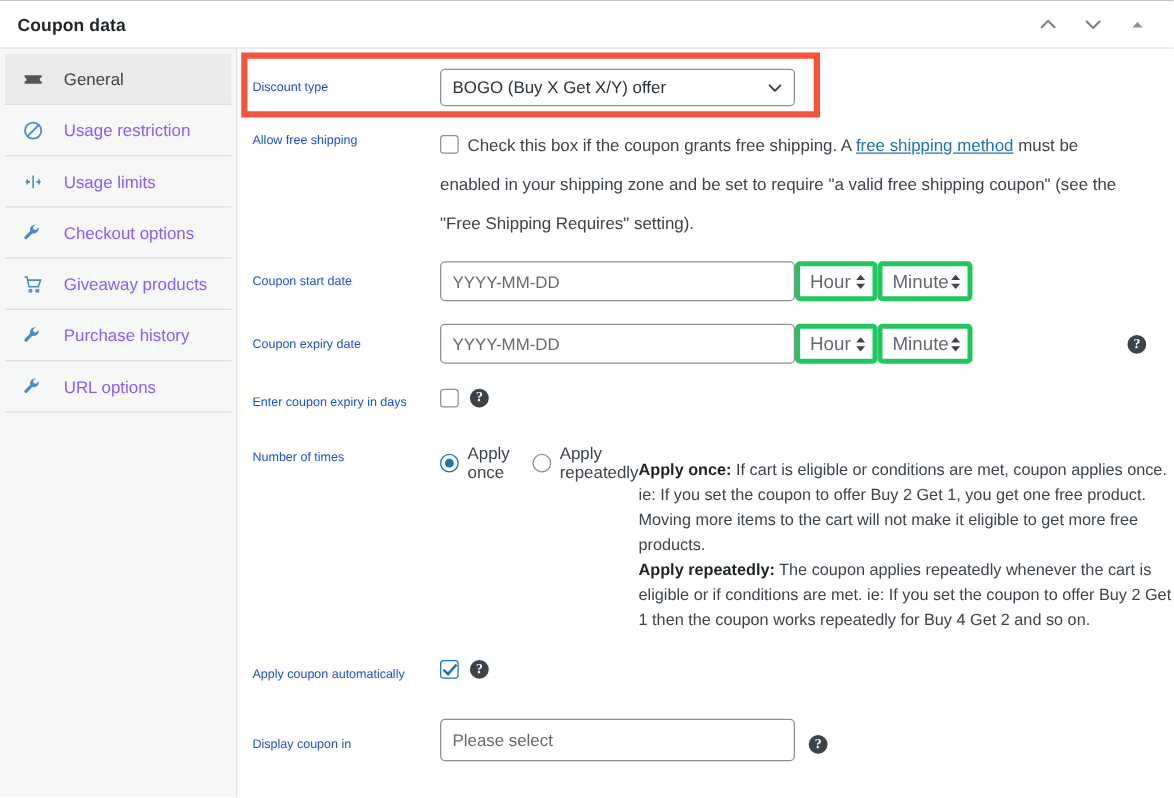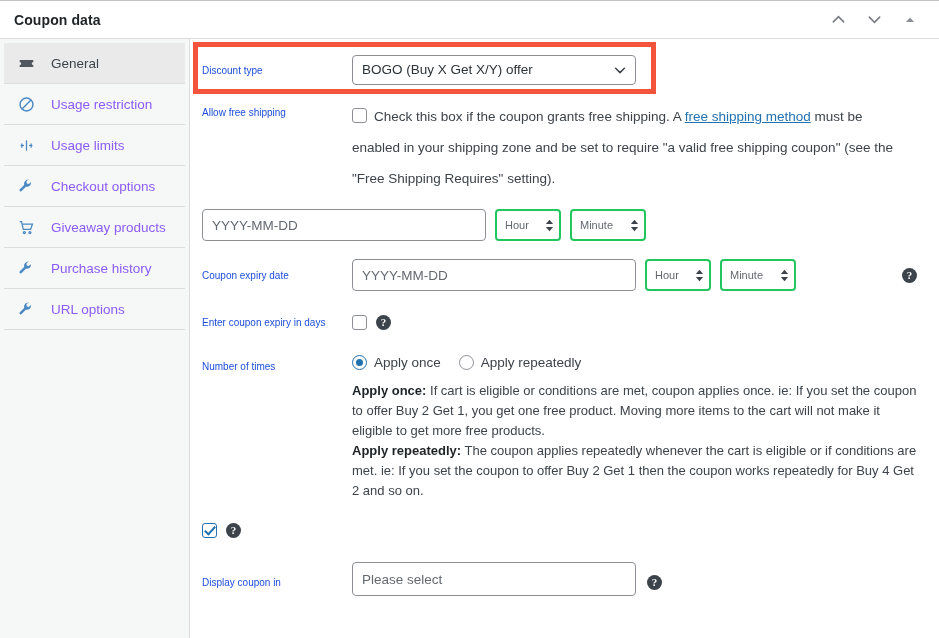"Coupon start date" div.field-label { html: none -> <div>Coupon start date</div> }
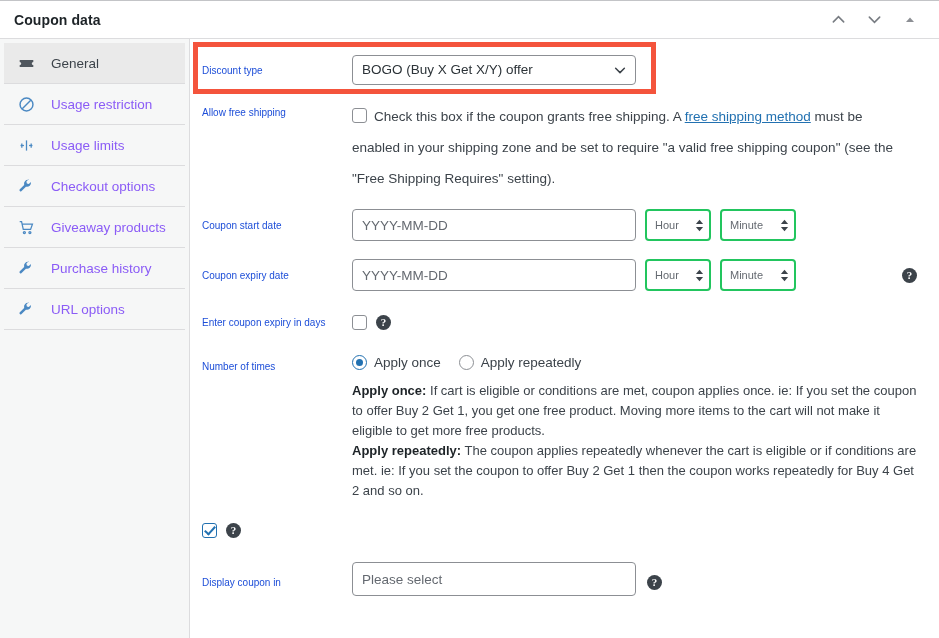"Hour" .spin { border: 2px solid #22c55e -> 4px solid #22c55e; font-size: 11px -> 15px; margin-left: 9px -> none }
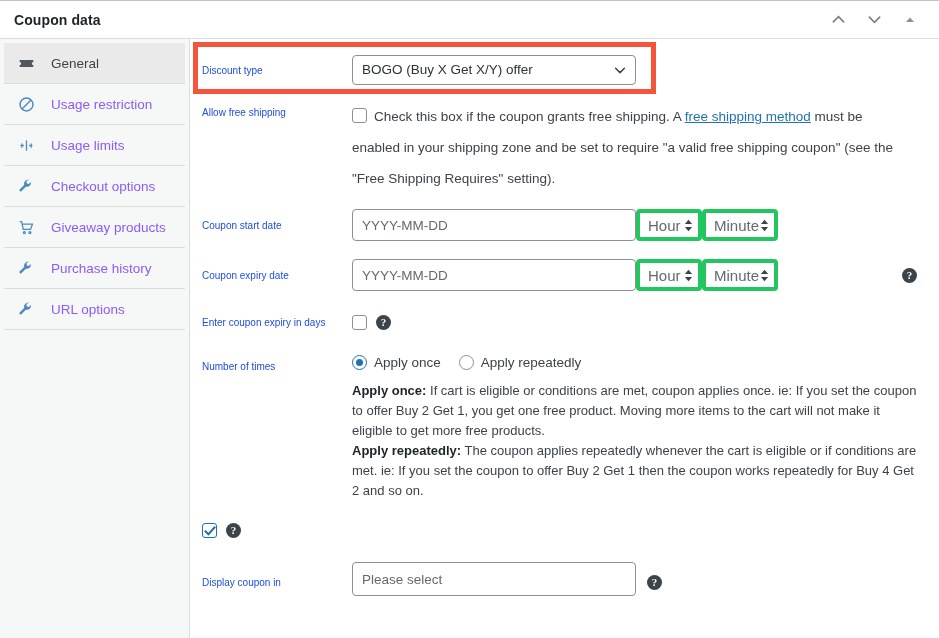"Enter coupon expiry in days" .row-expdays { align-items: center -> none }
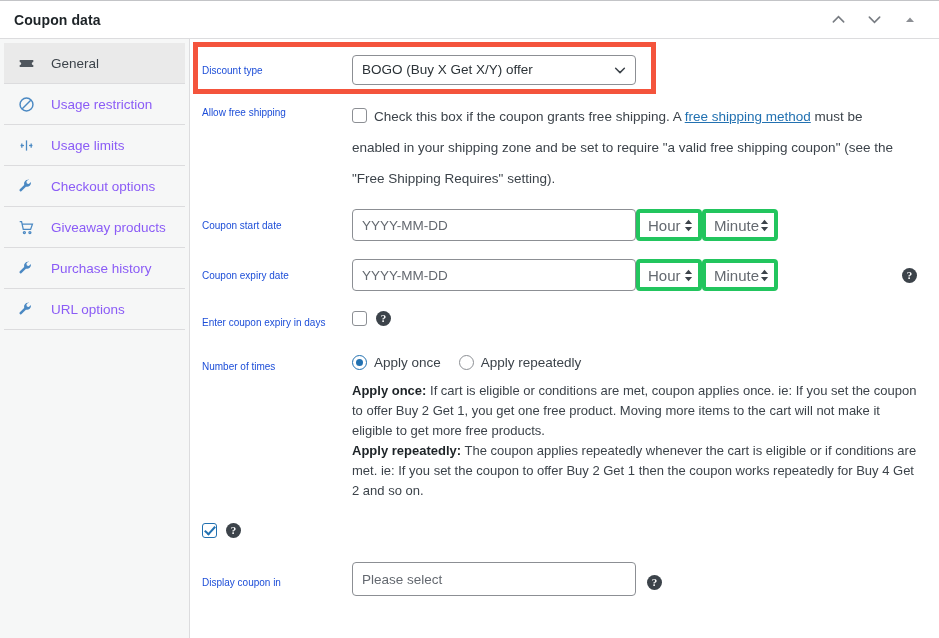"Apply once" div.field-control { flex-direction: column -> row }
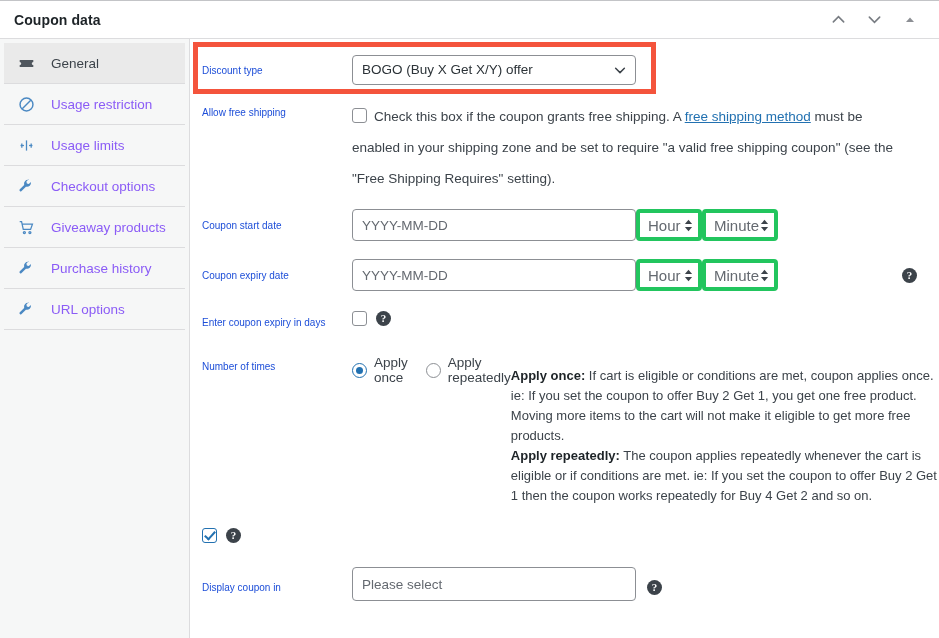"Apply coupon automatically" div.field-label { html: none -> <div>Apply coupon automatically</div> }
